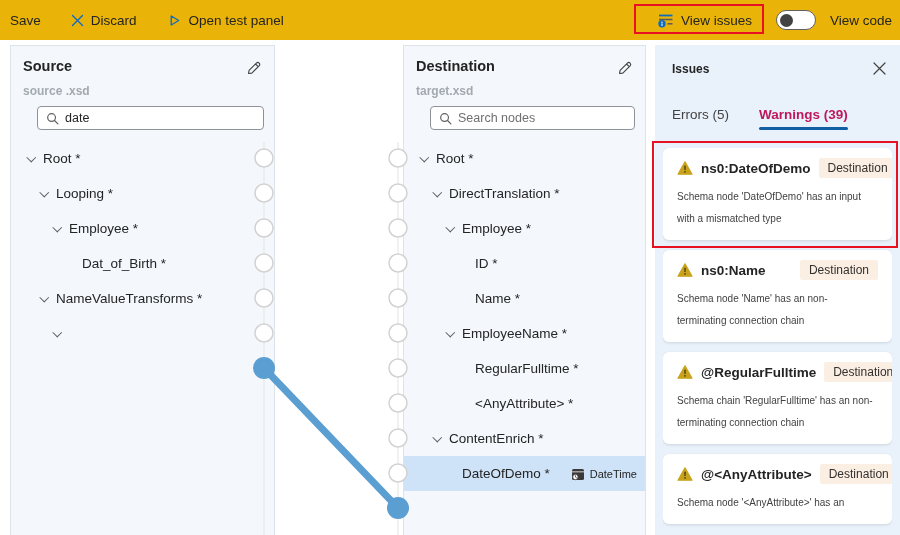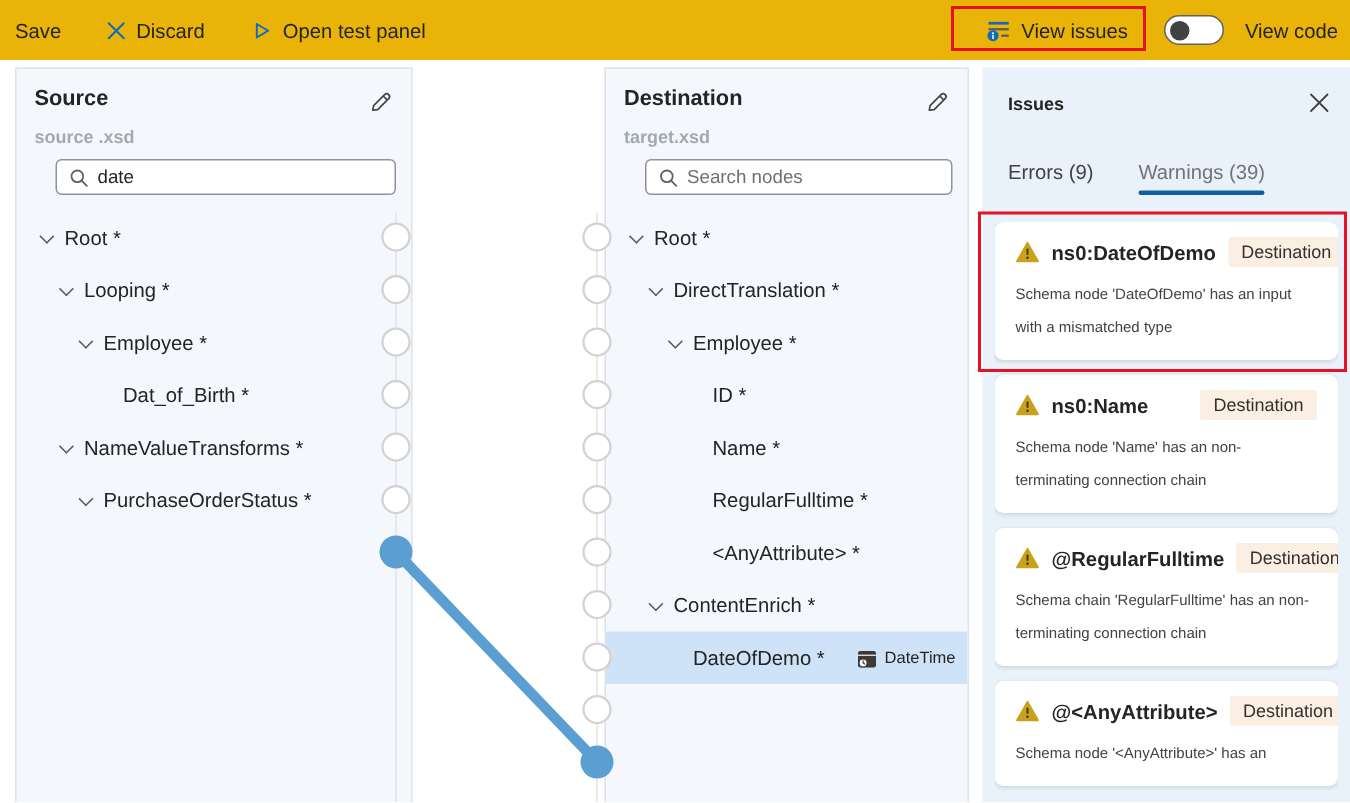"Errors (9)" div.tab { text: 9 -> 5 }
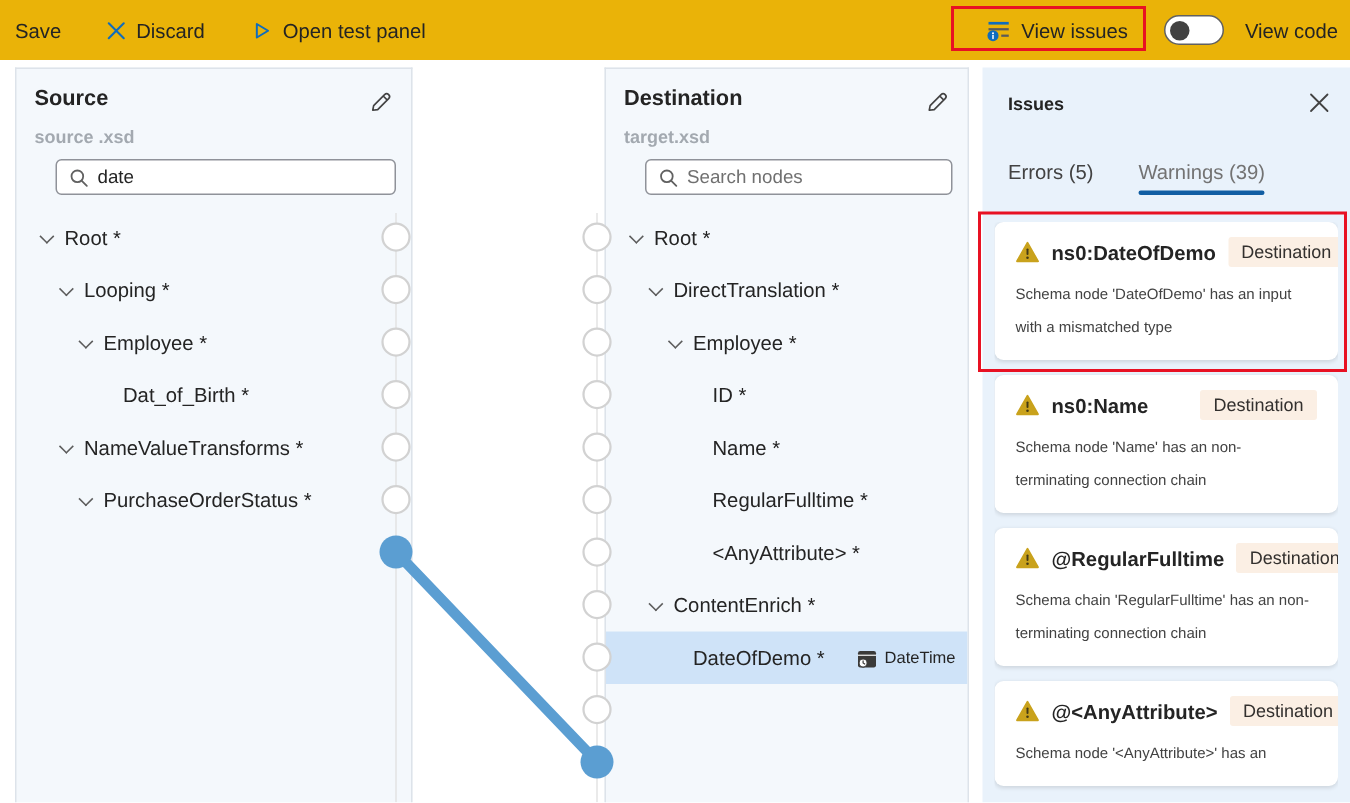"Warnings (39)" .tab.active { color: #737373 -> #be185d; font-weight: 400 -> 700 }
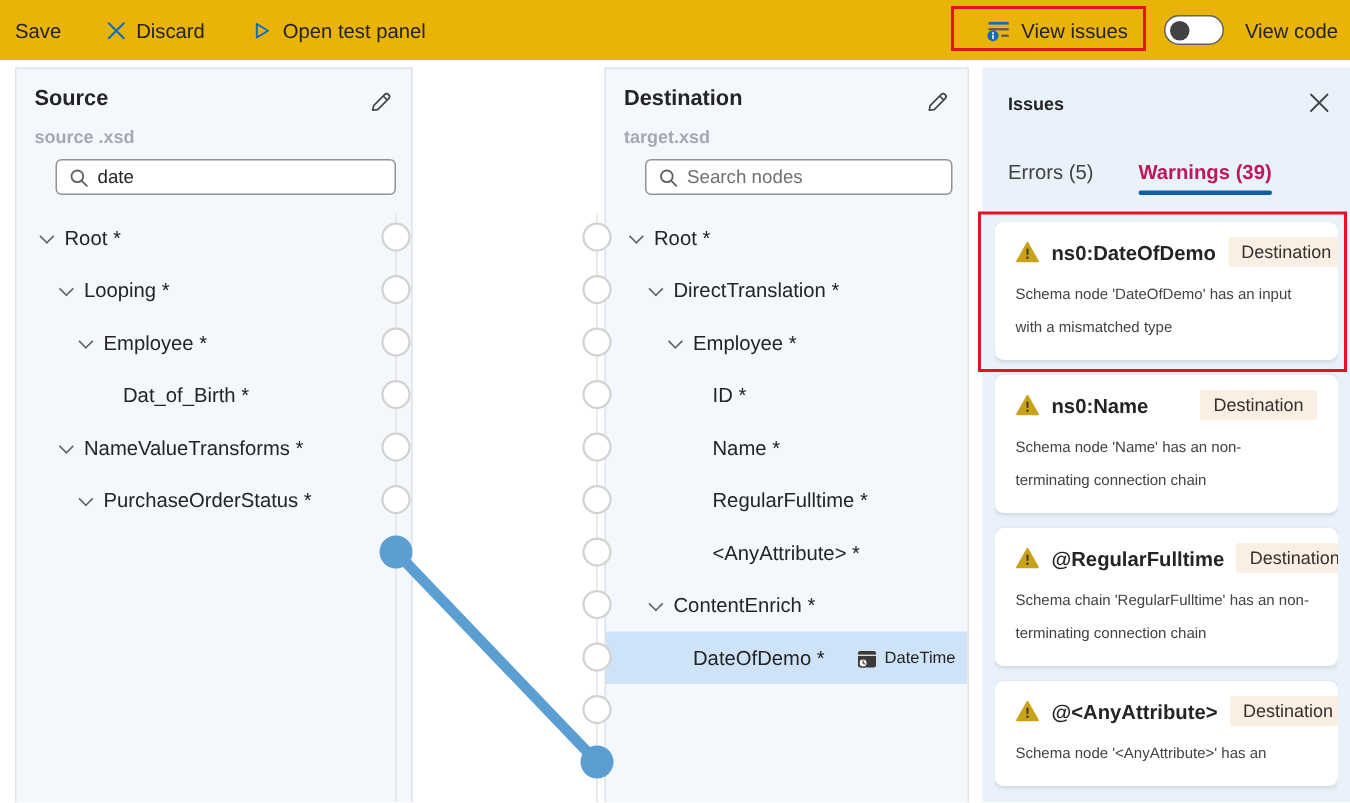"PurchaseOrderStatus *" span.node-label { html: <span>PurchaseOrderStatus *</span> -> none }
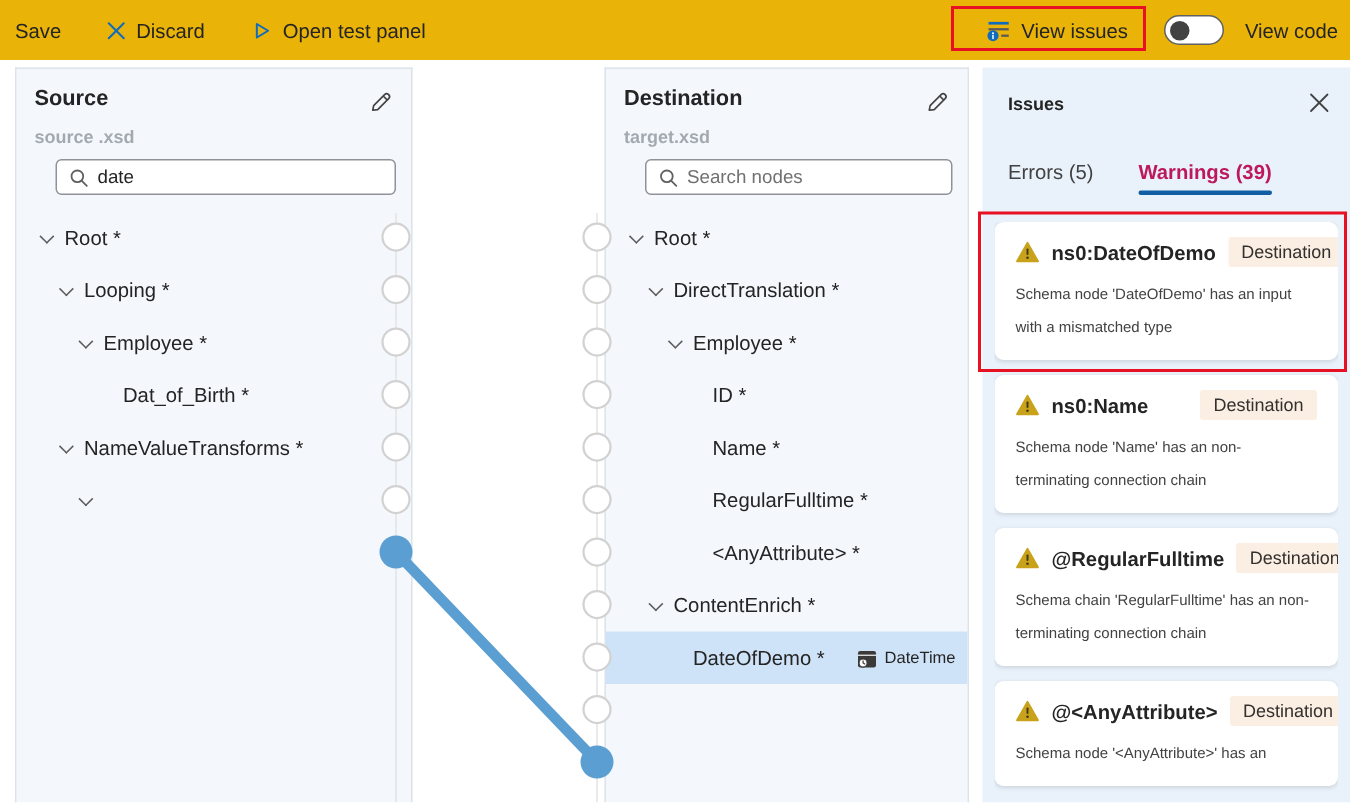"EmployeeName *" div.row { html: none -> <div> <span></span> <span>EmployeeName *</span> </div> }
